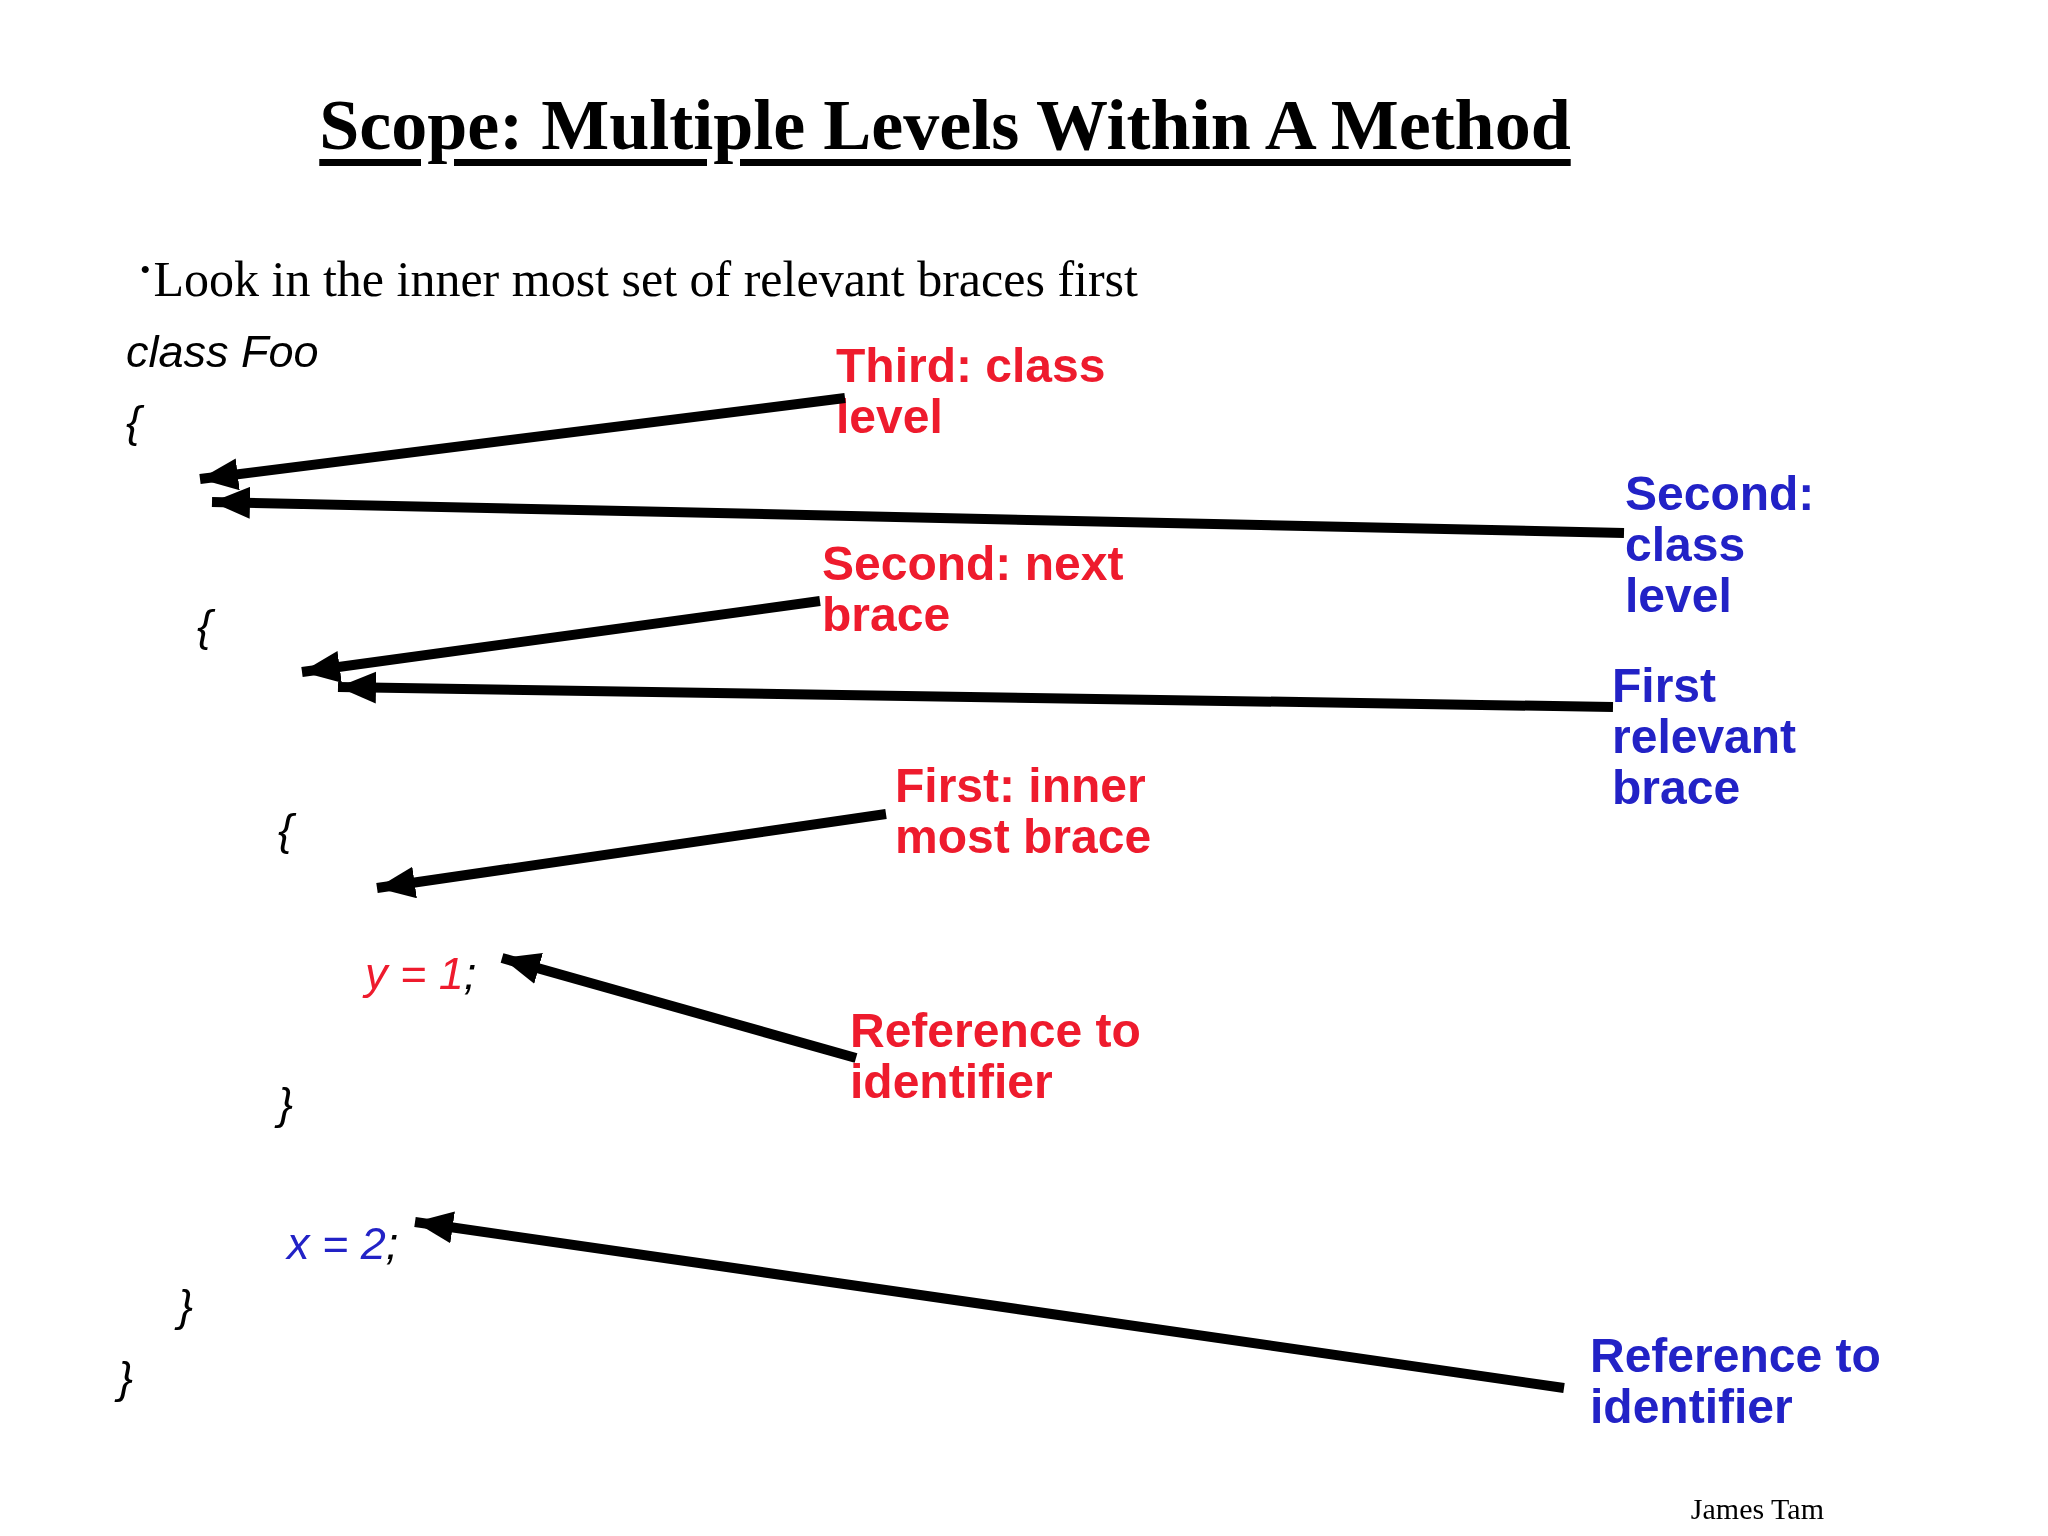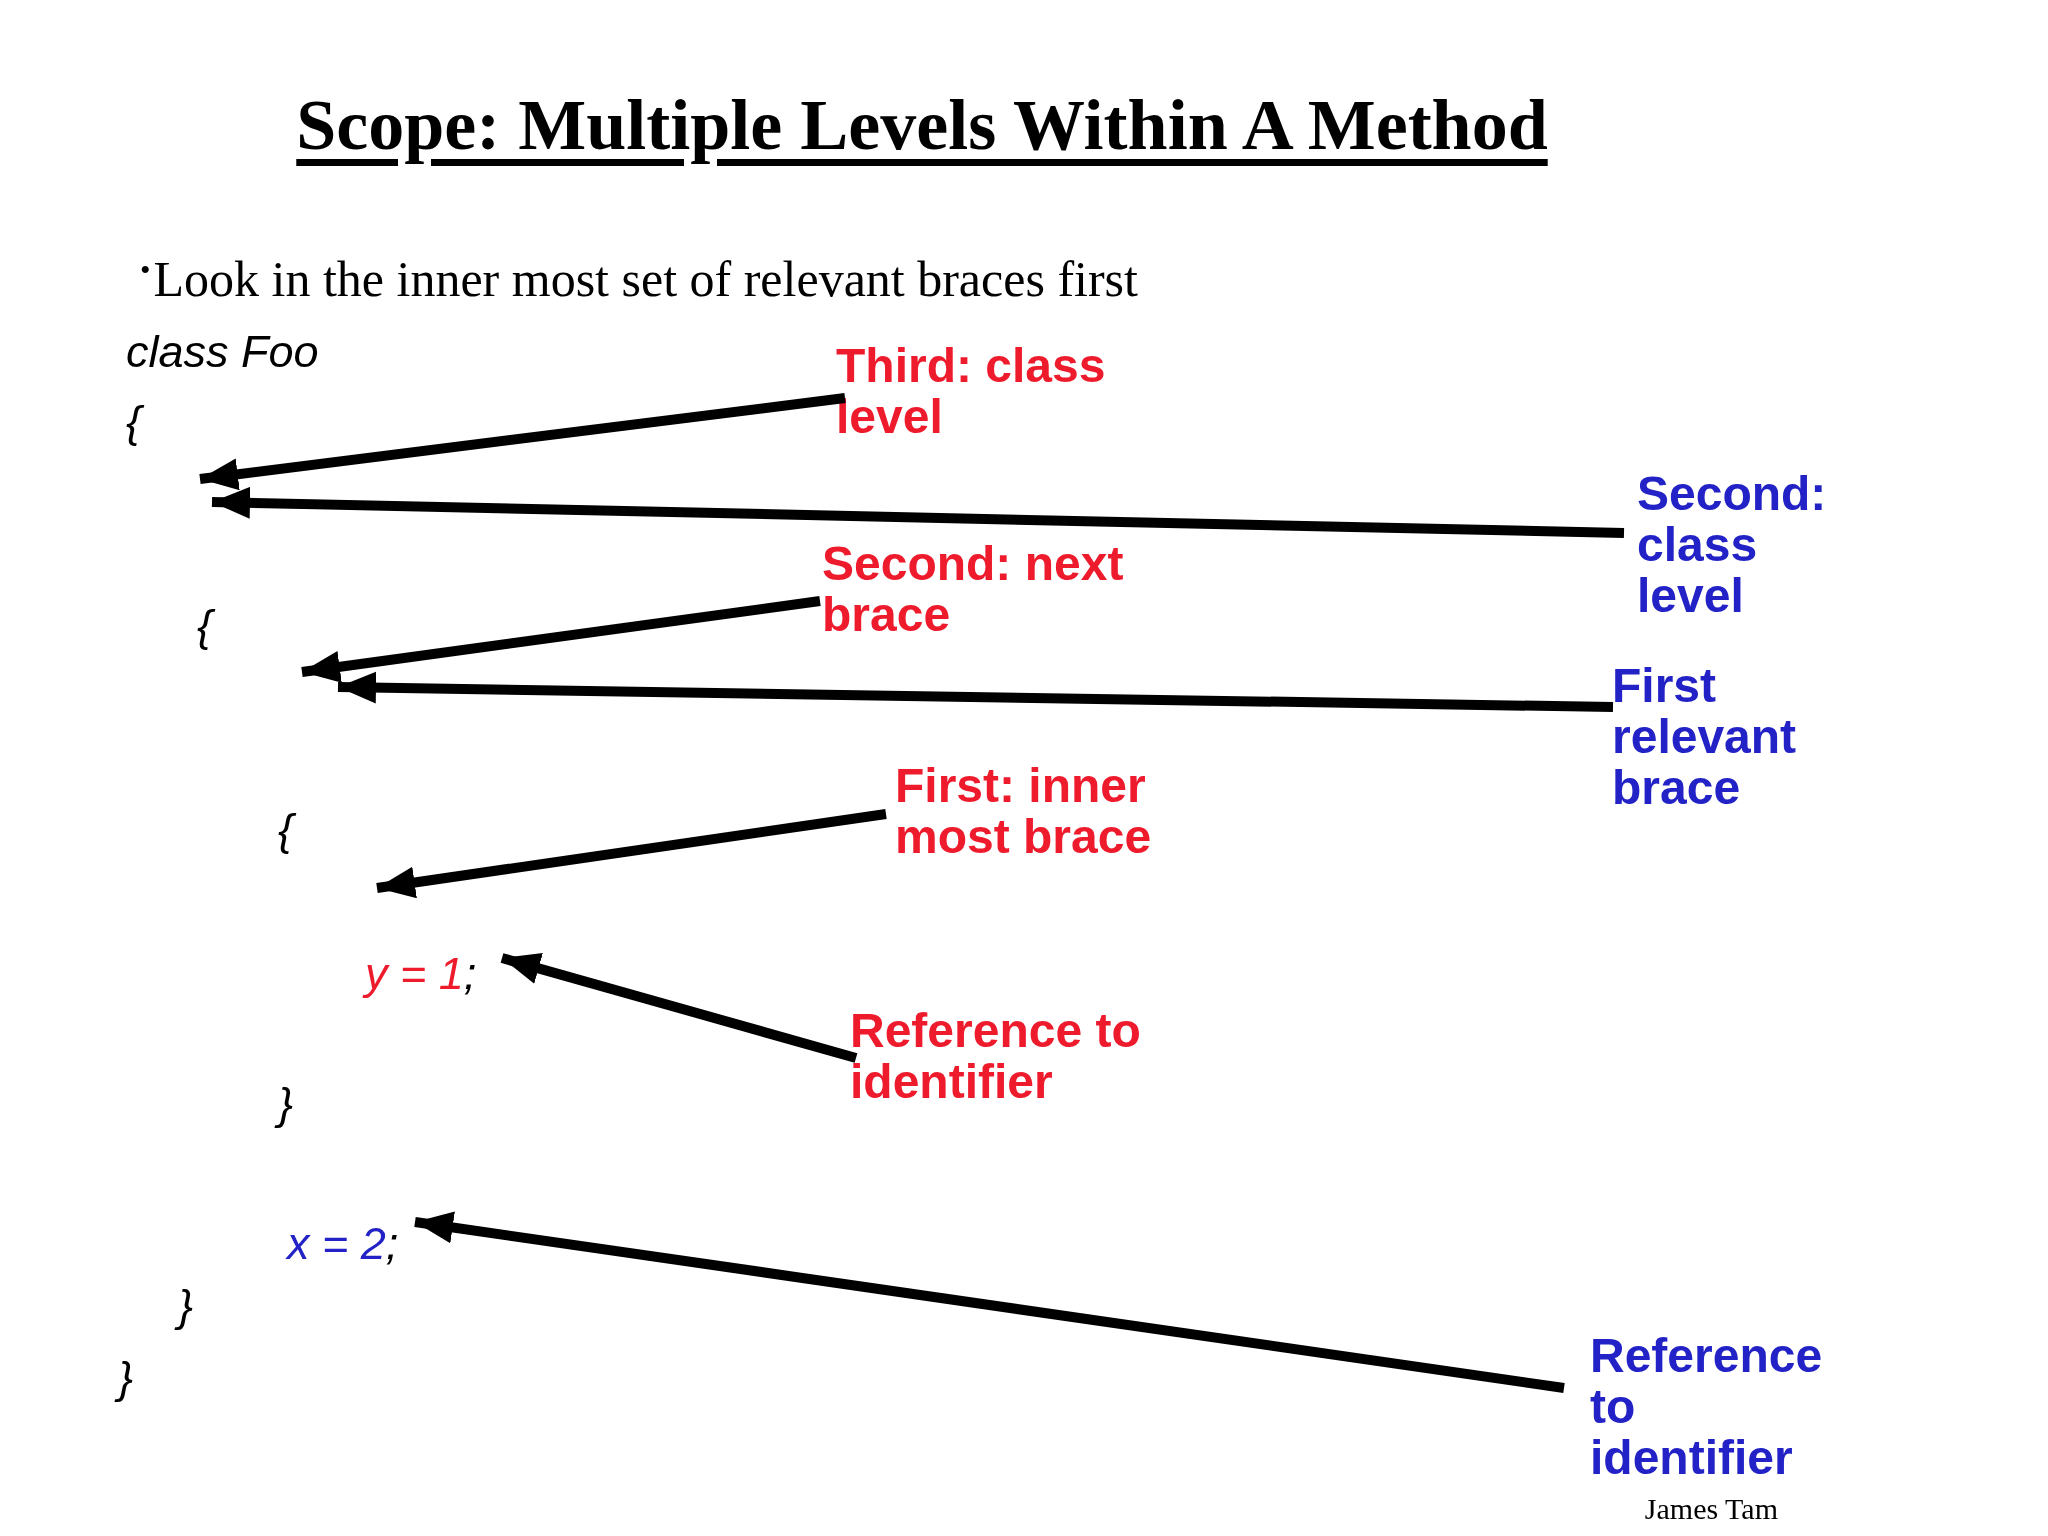"Scope: Multiple Levels Within A" .slide { padding-left: none -> 46px }
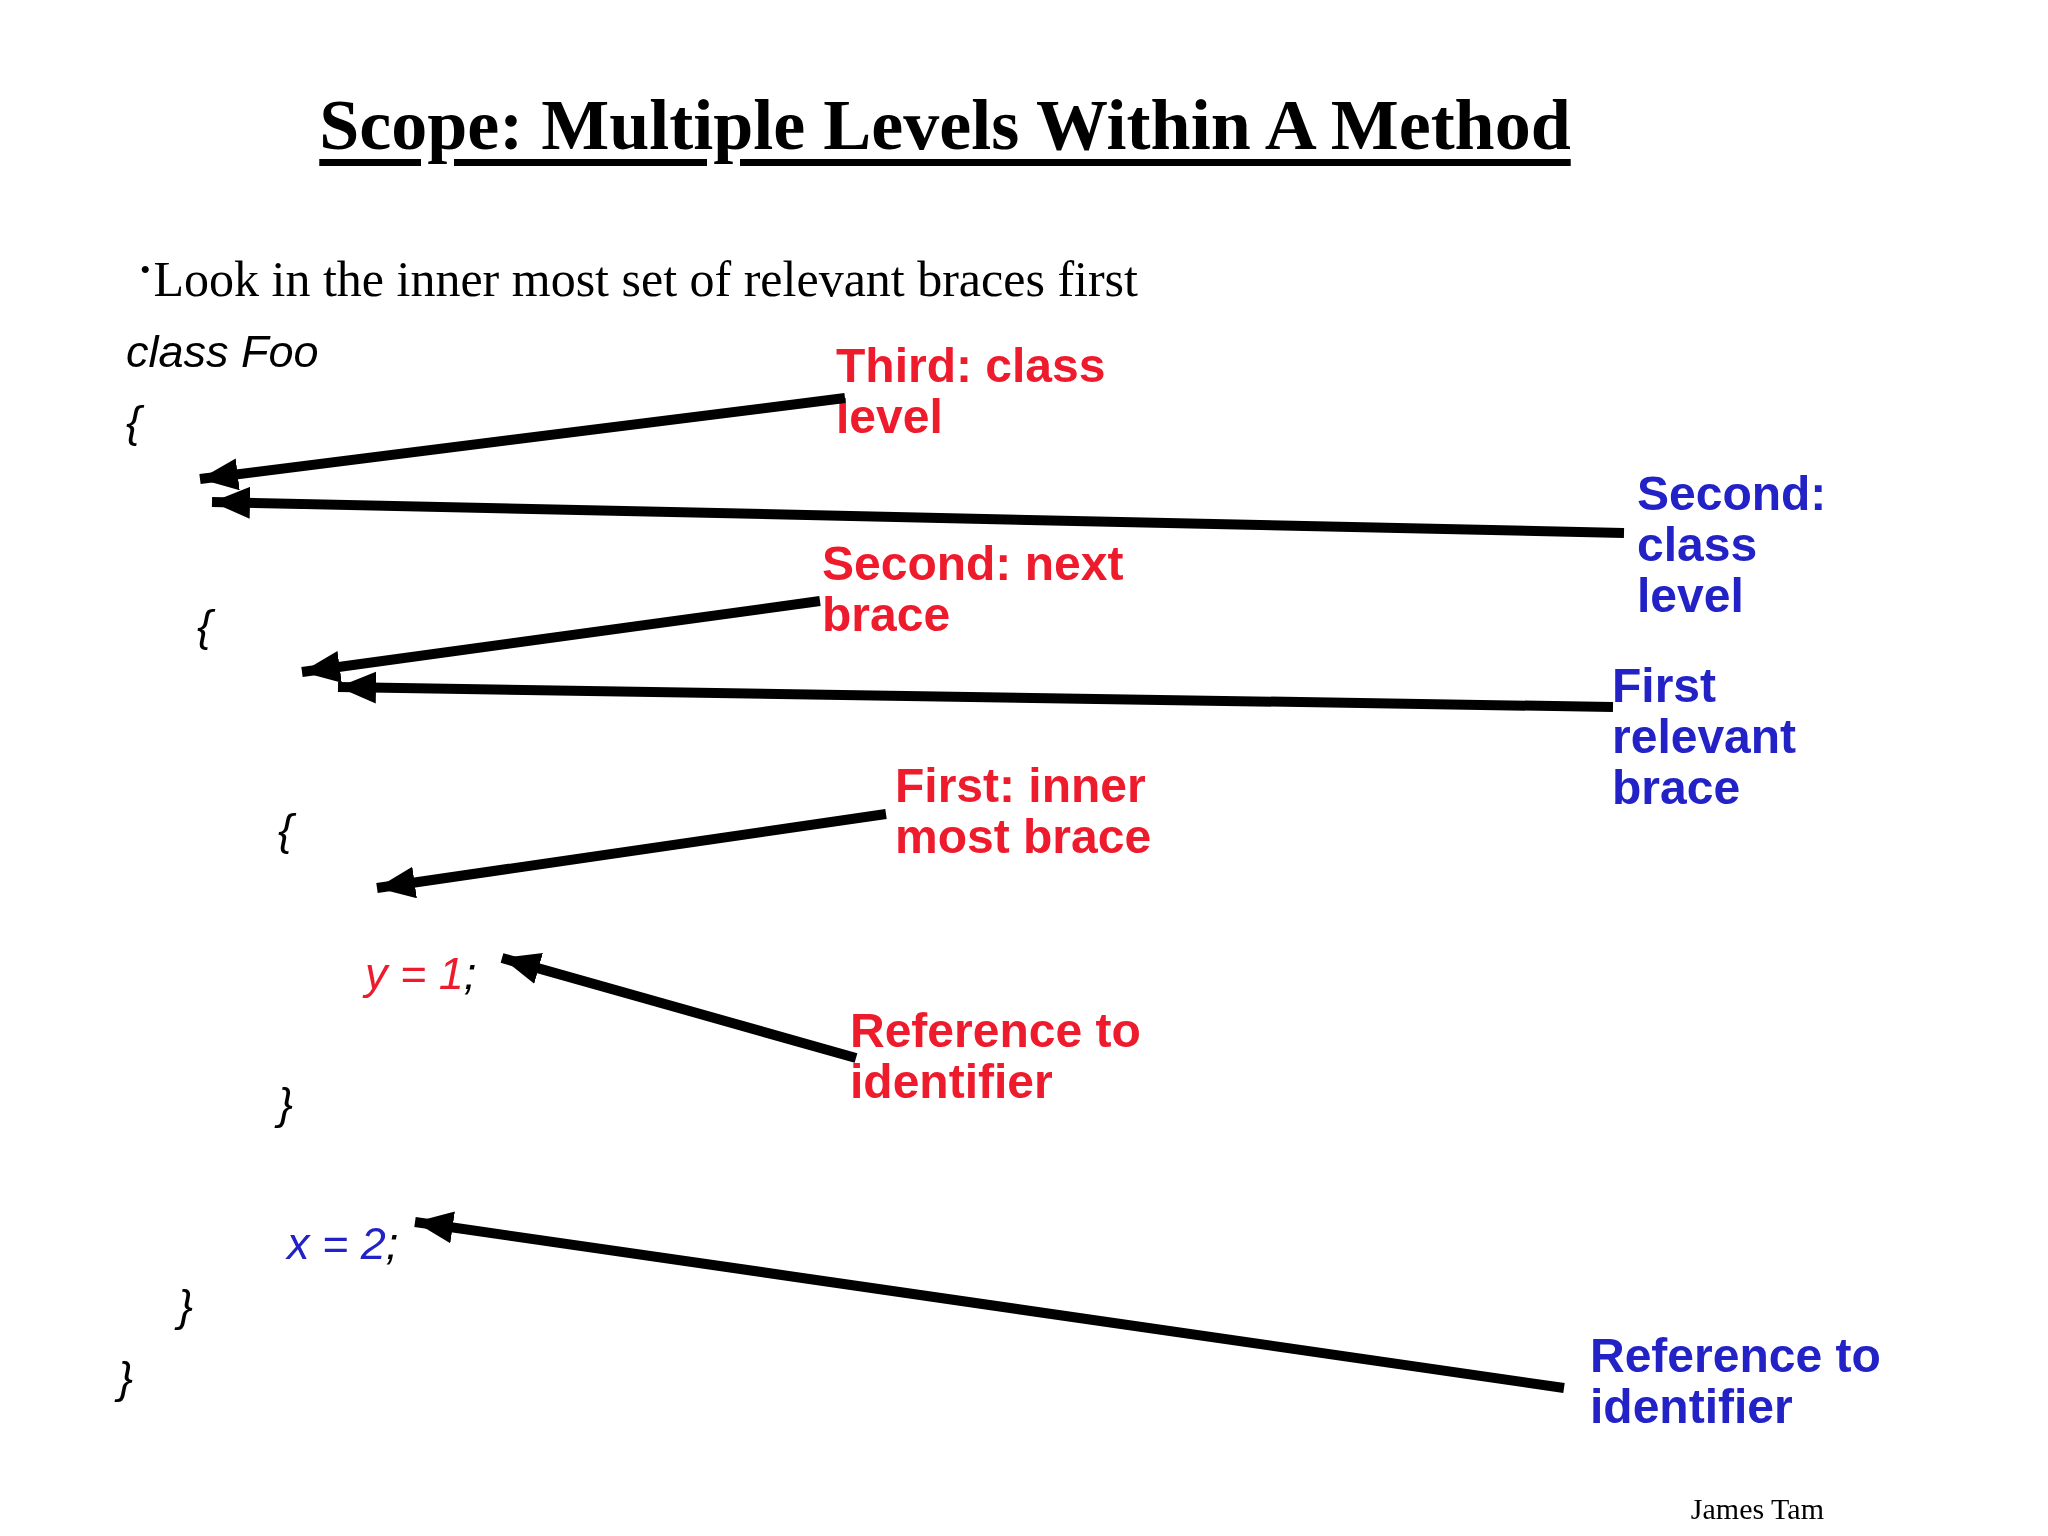"Second: class" .a-secondclass { margin-left: 12px -> none }
